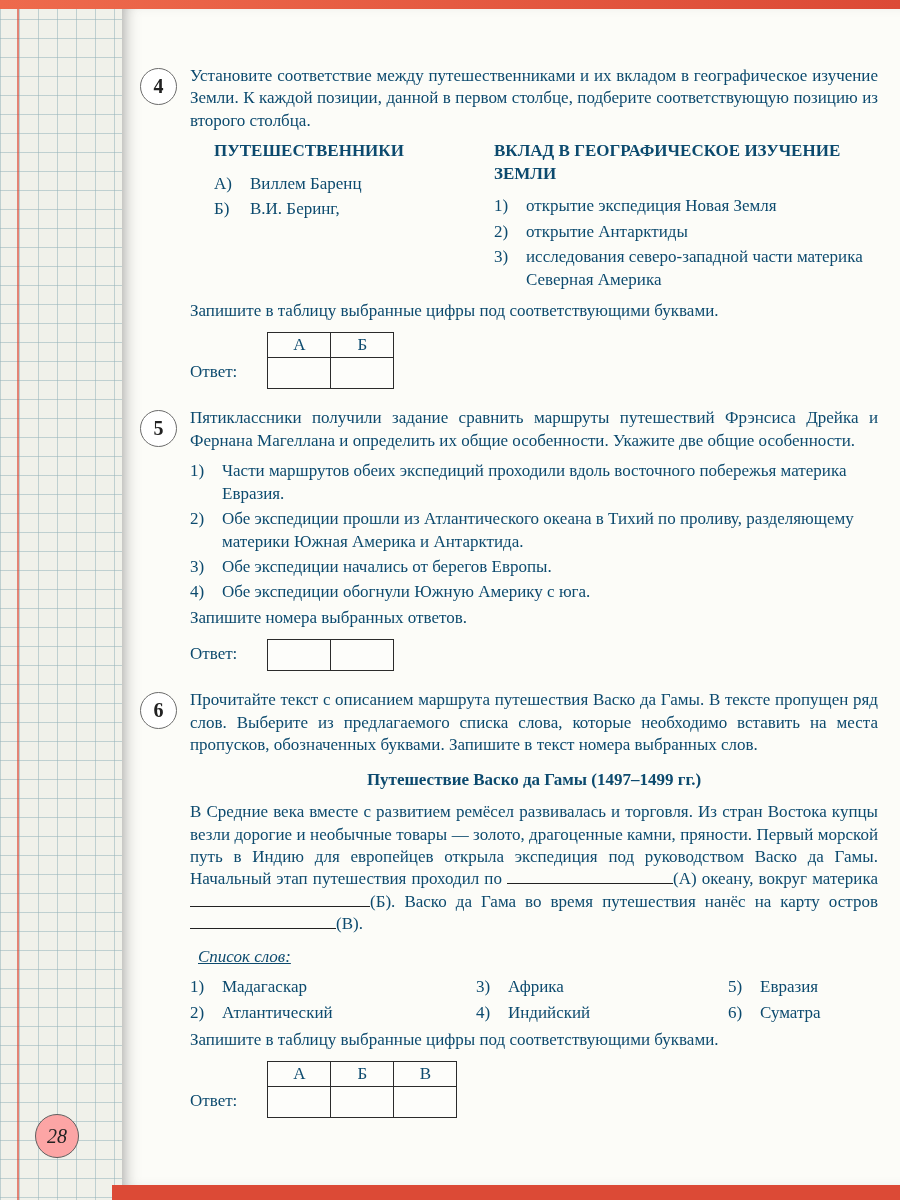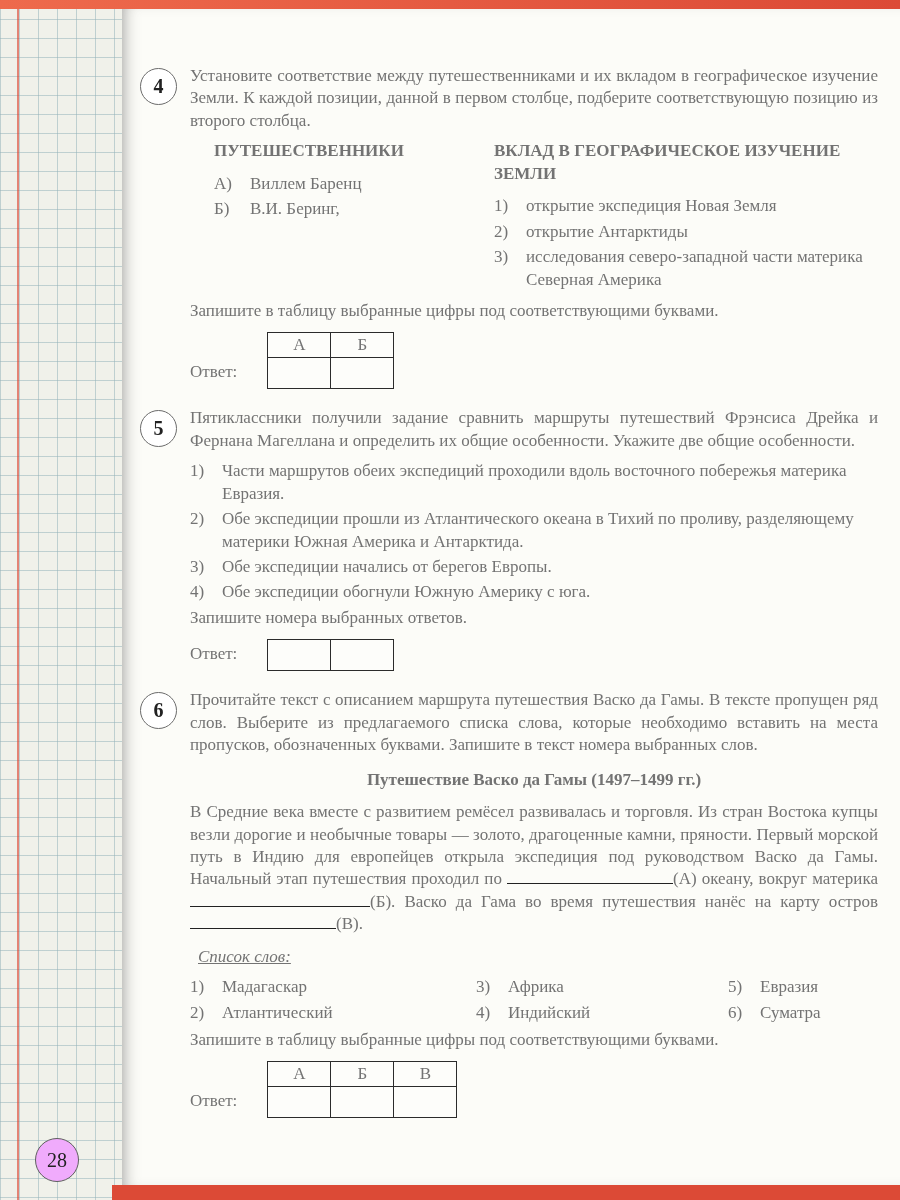"Установите соответствие между" .qbody { color: #737373 -> #0c4a6e }
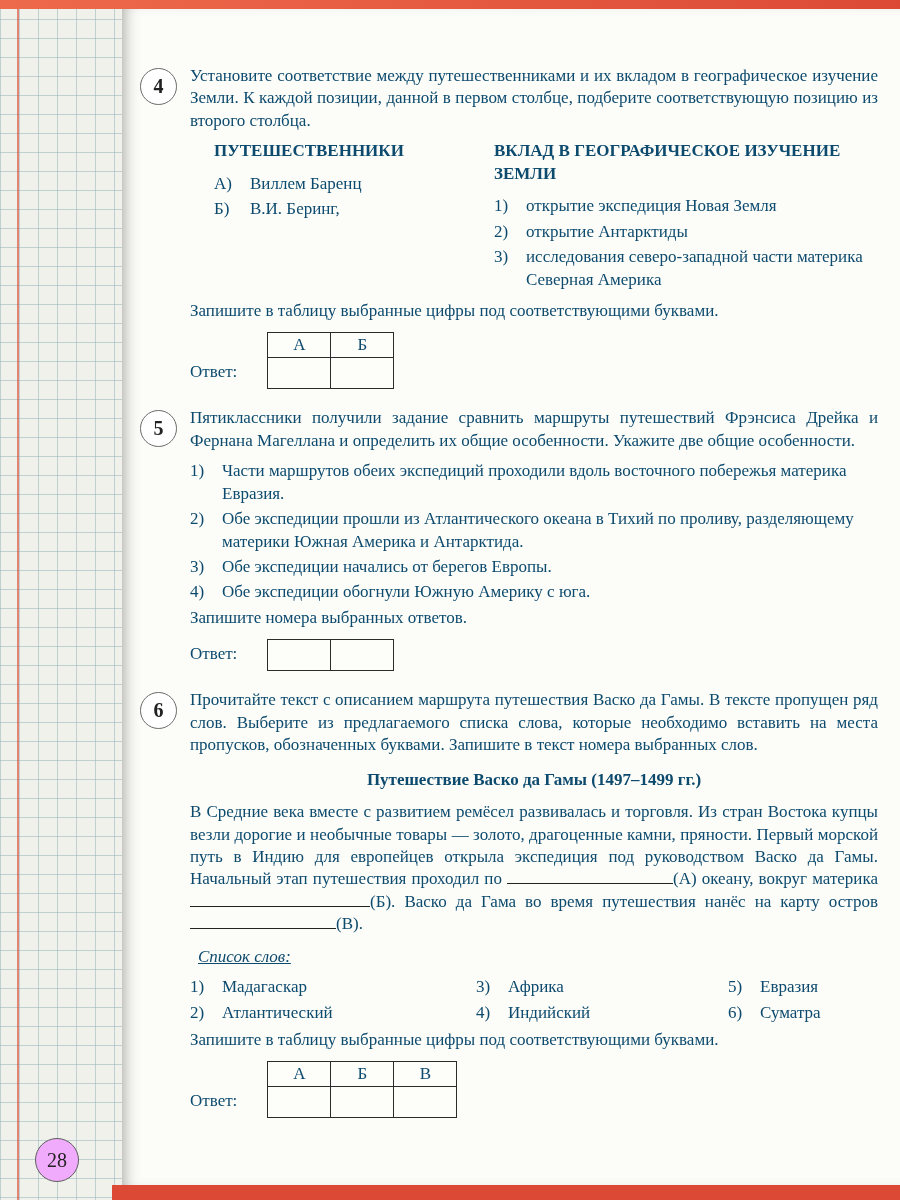"28" .page-circle { background: #f0abfc -> #fca5a5; font-style: none -> italic; top: 1138px -> 1114px }
